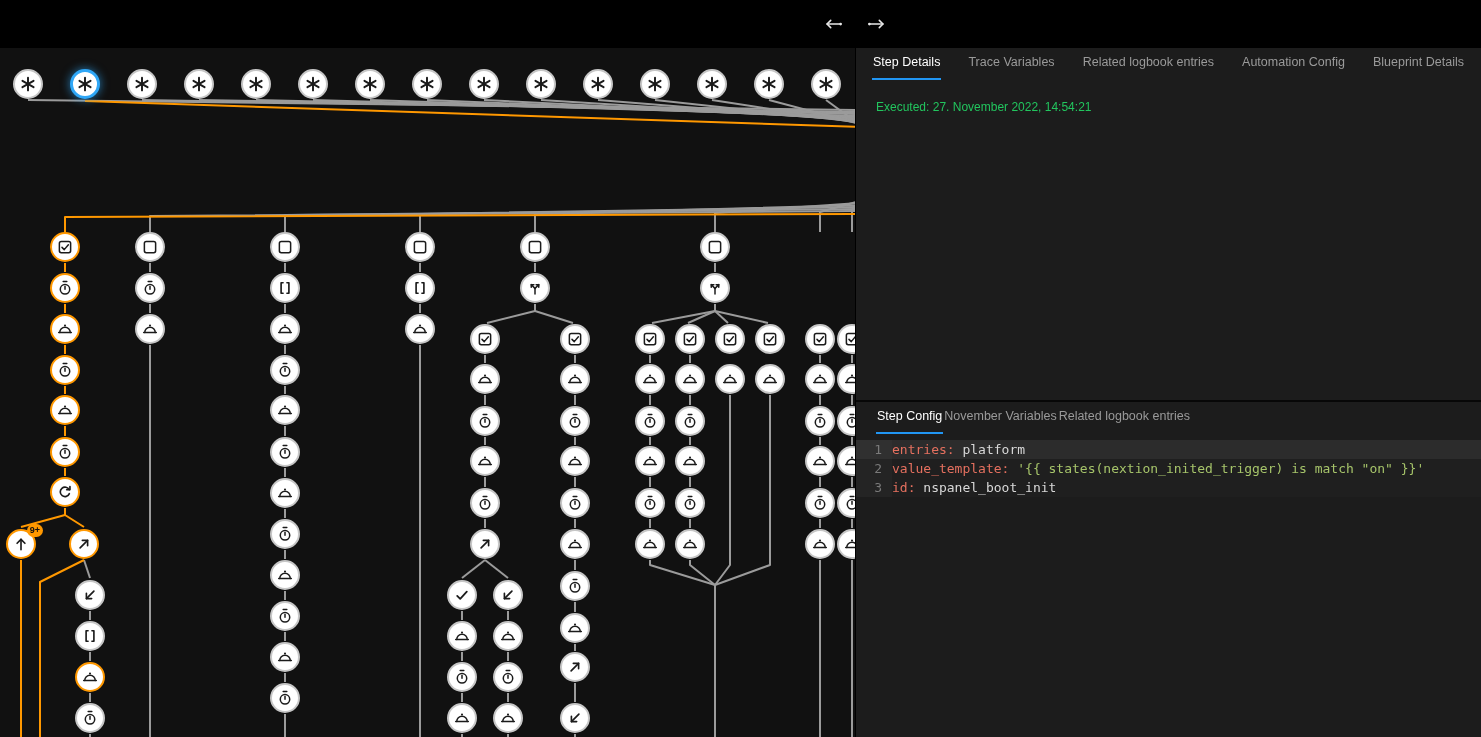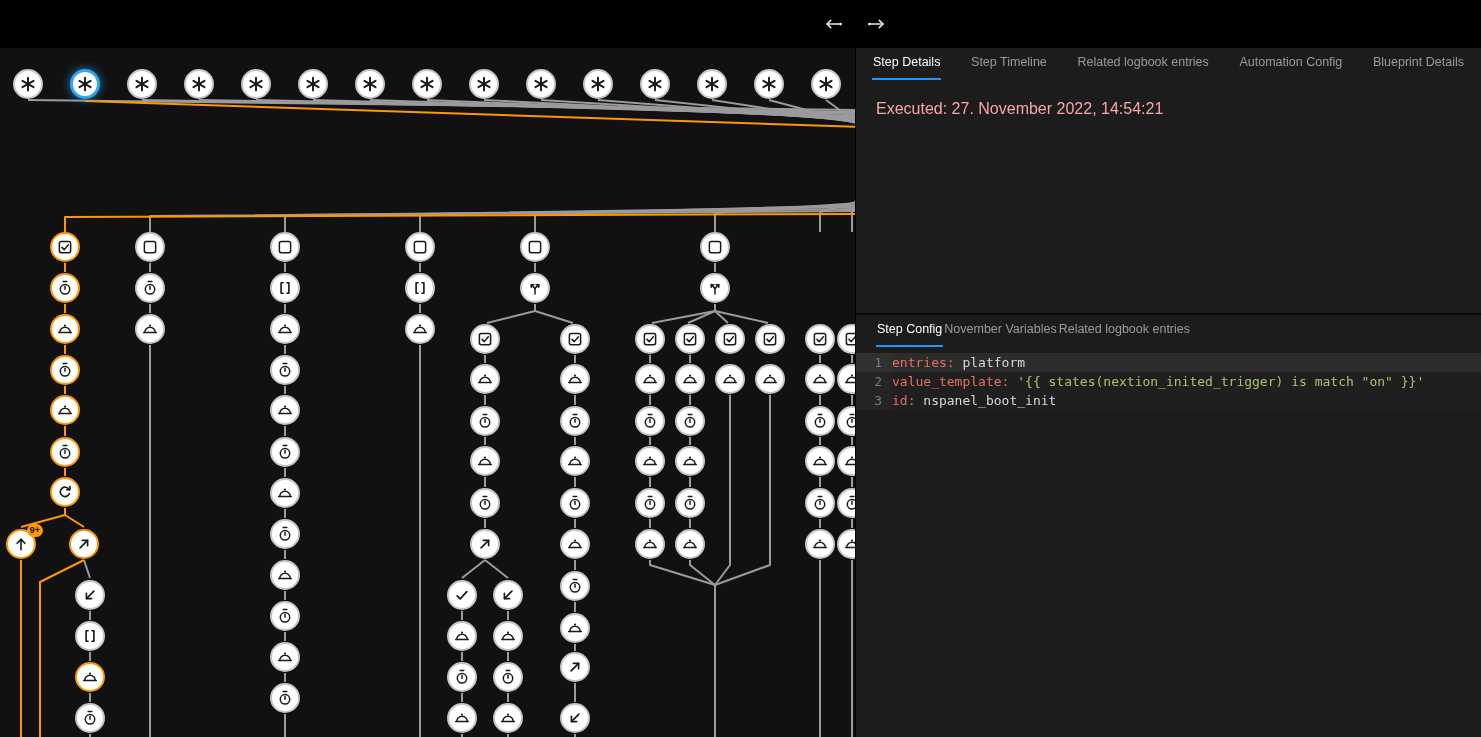"Step Details" .pane-top { height: 267px -> 354px }
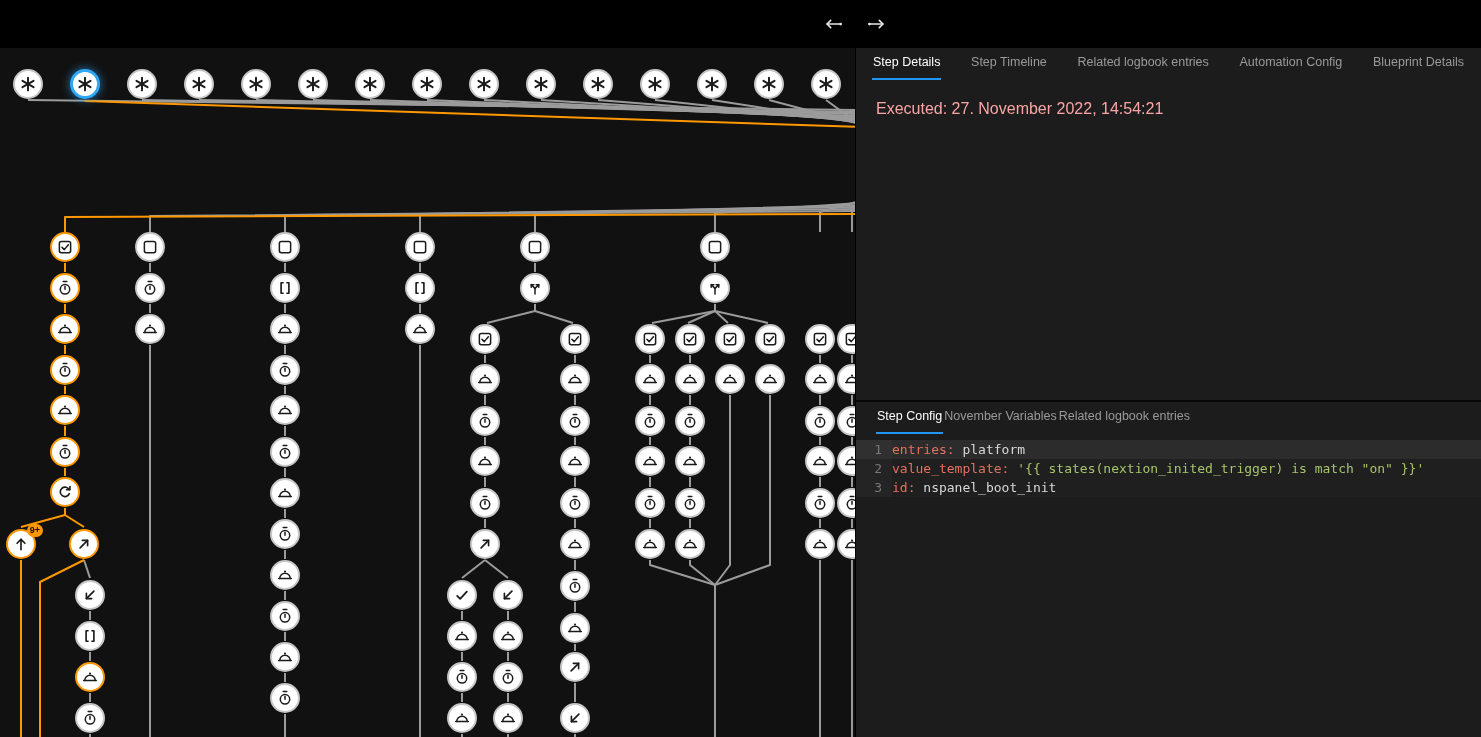"Step Timeline" span.tab { text: Step Timeline -> Trace Variables }
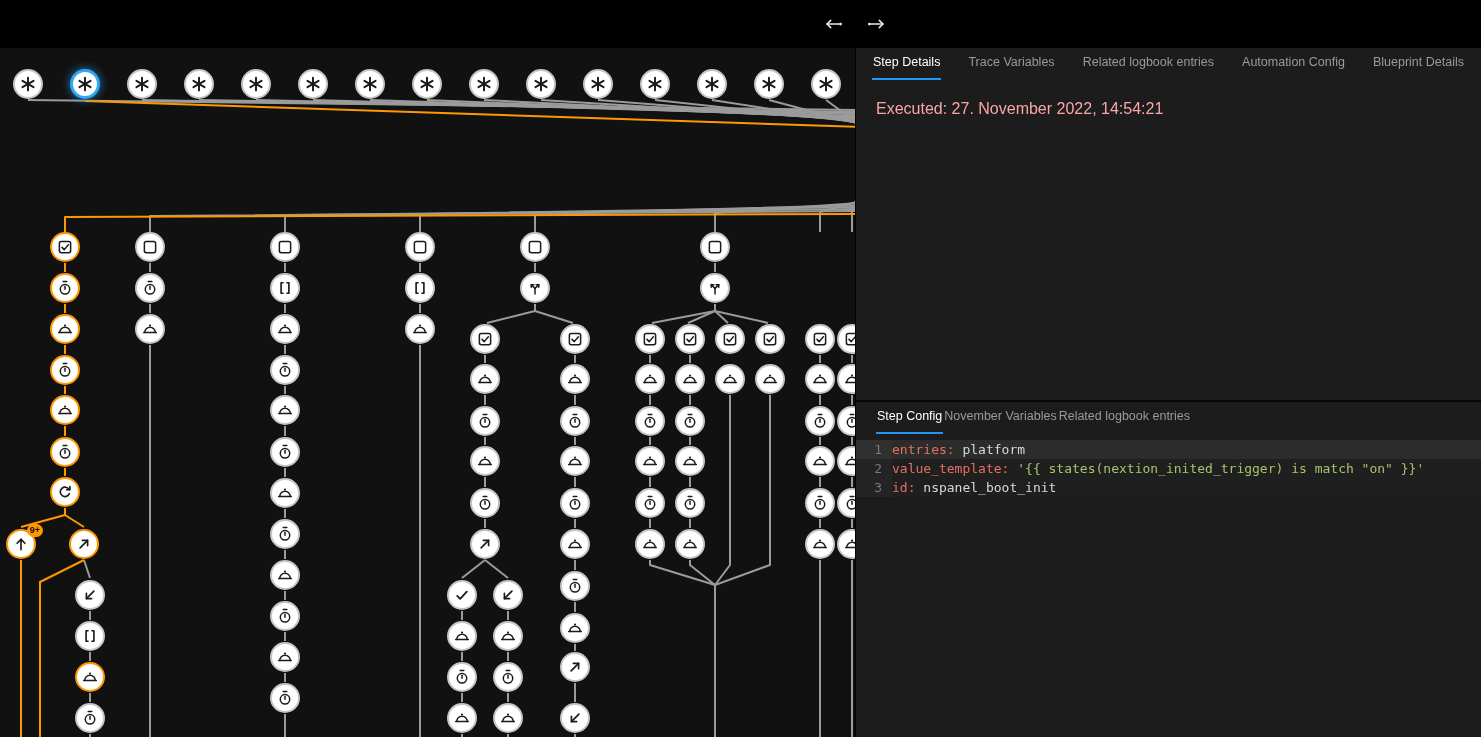"Executed: 27. November 2022, 14:54:21" .executed { color: #fca5a5 -> #22c55e; font-size: 16px -> 12px }
